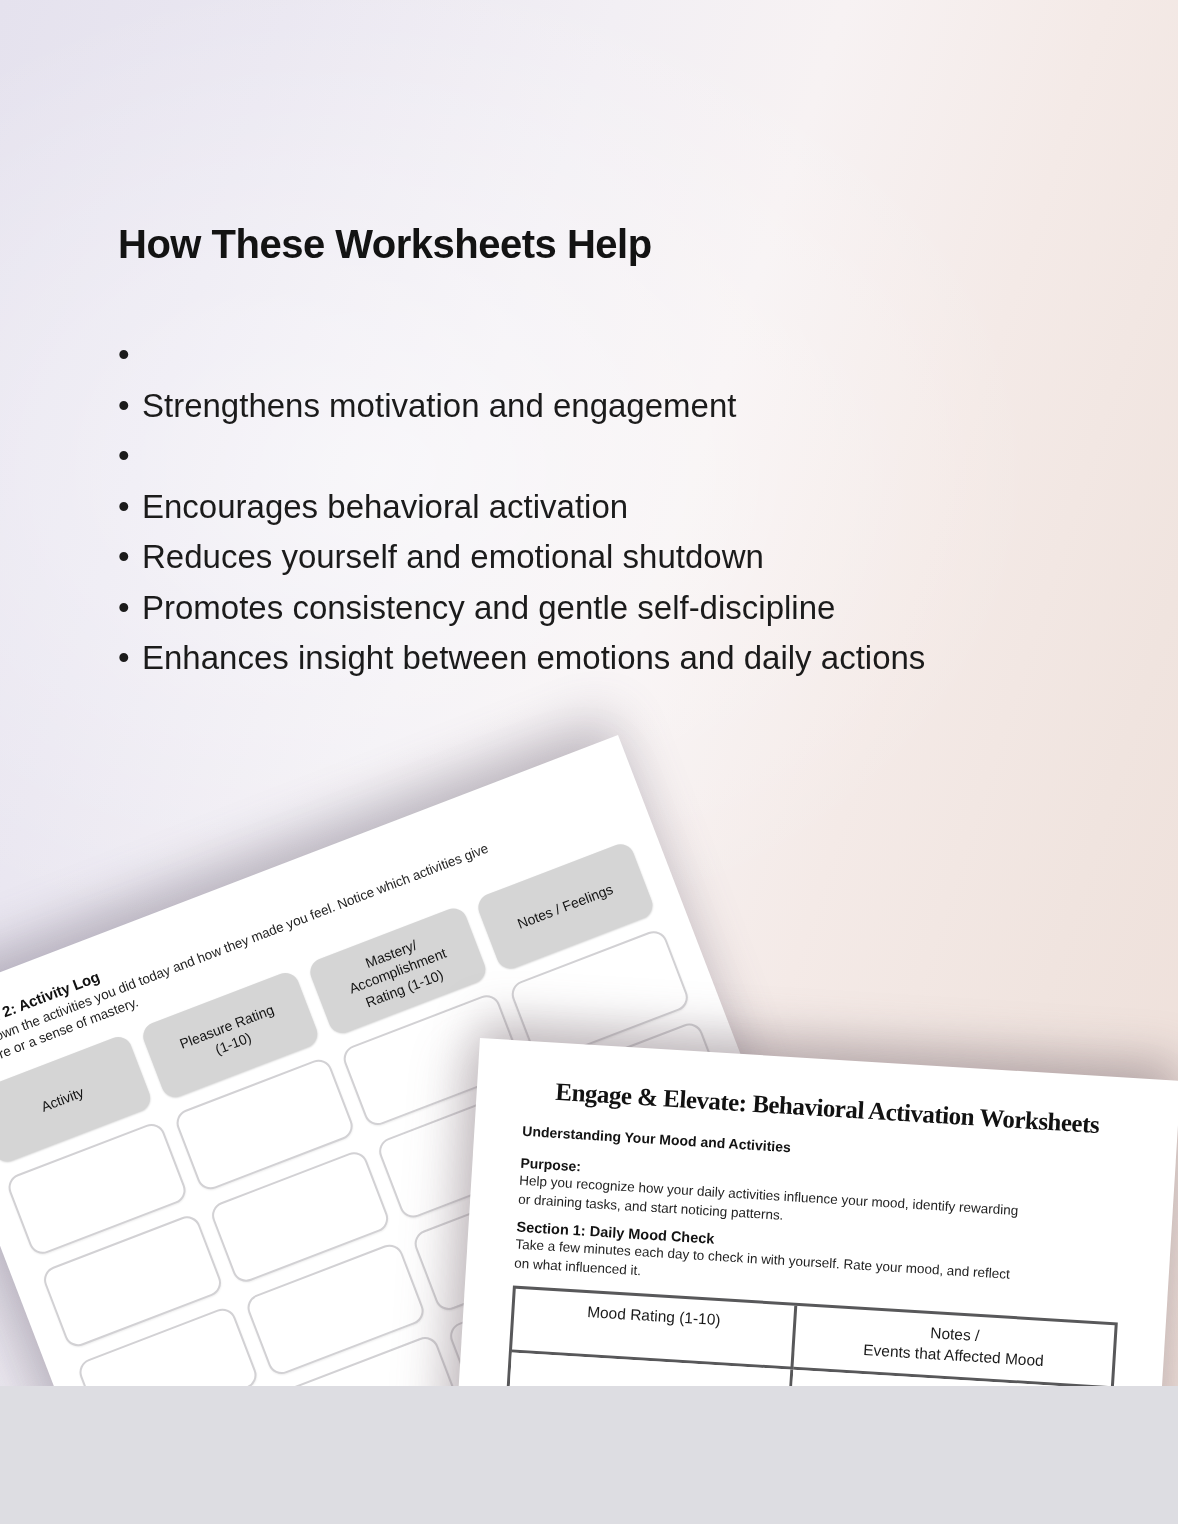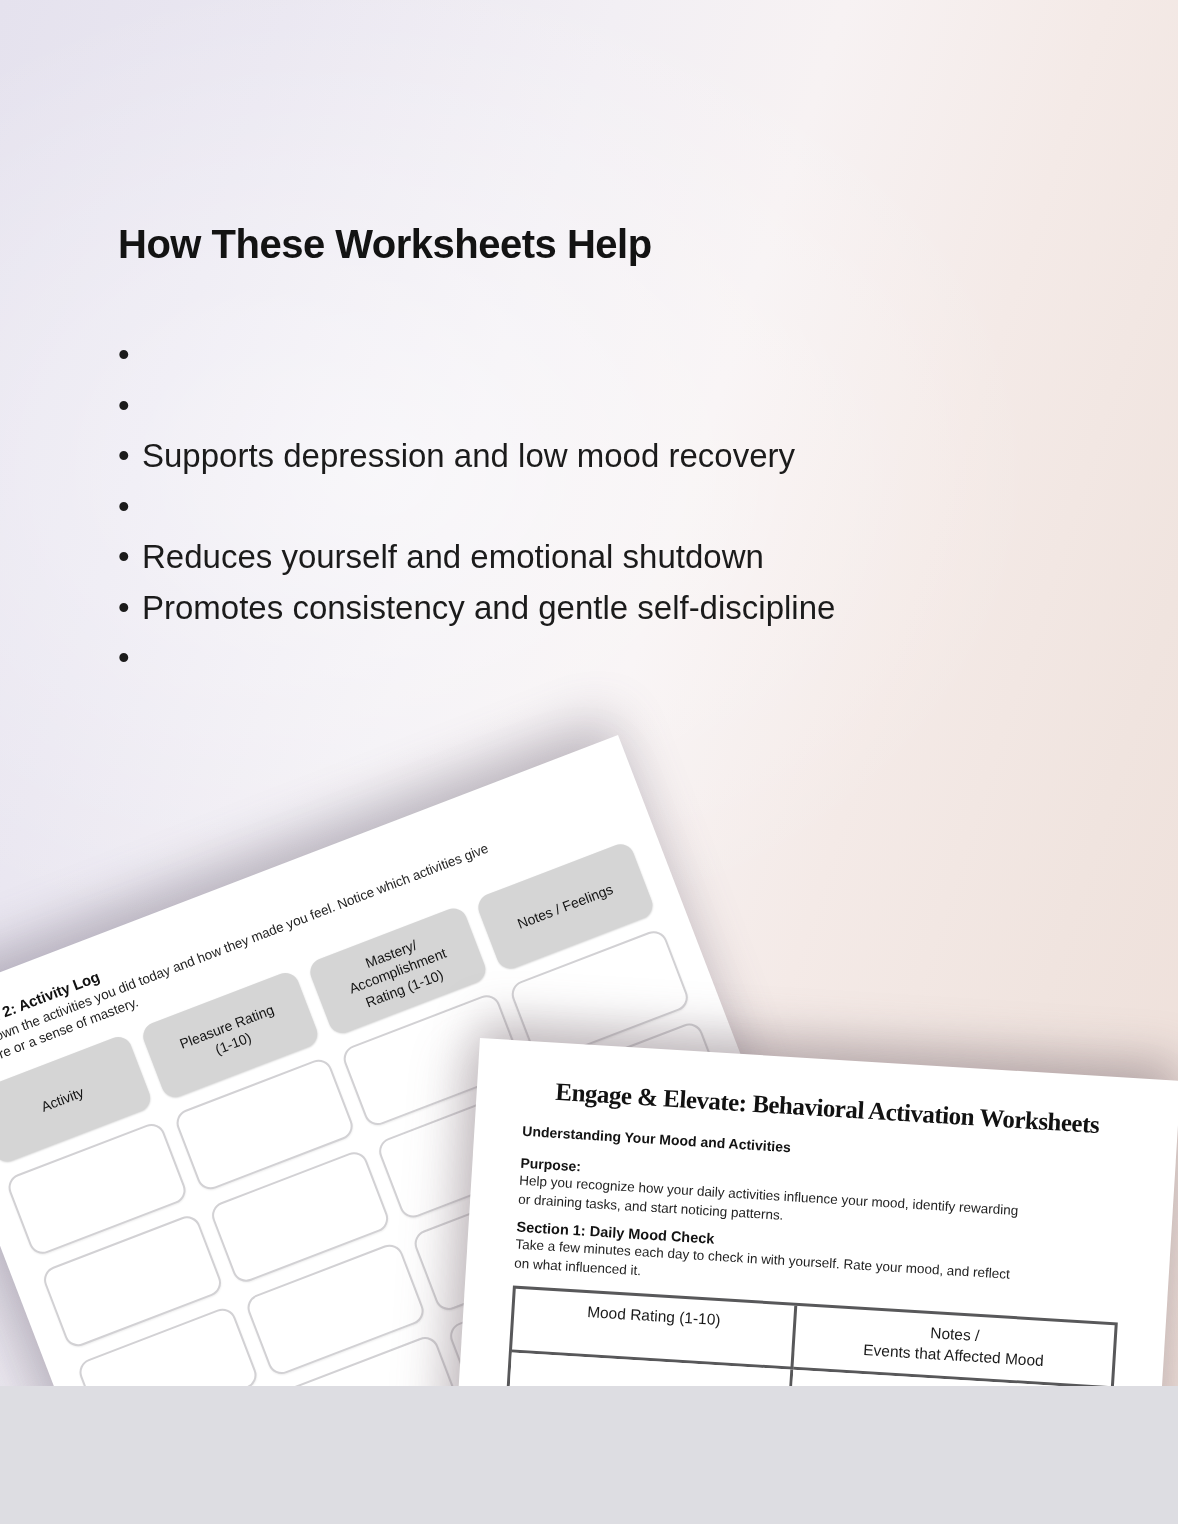"Strengthens motivation and engagement" span { html: none -> <span>Strengthens motivation and engagement</span> }
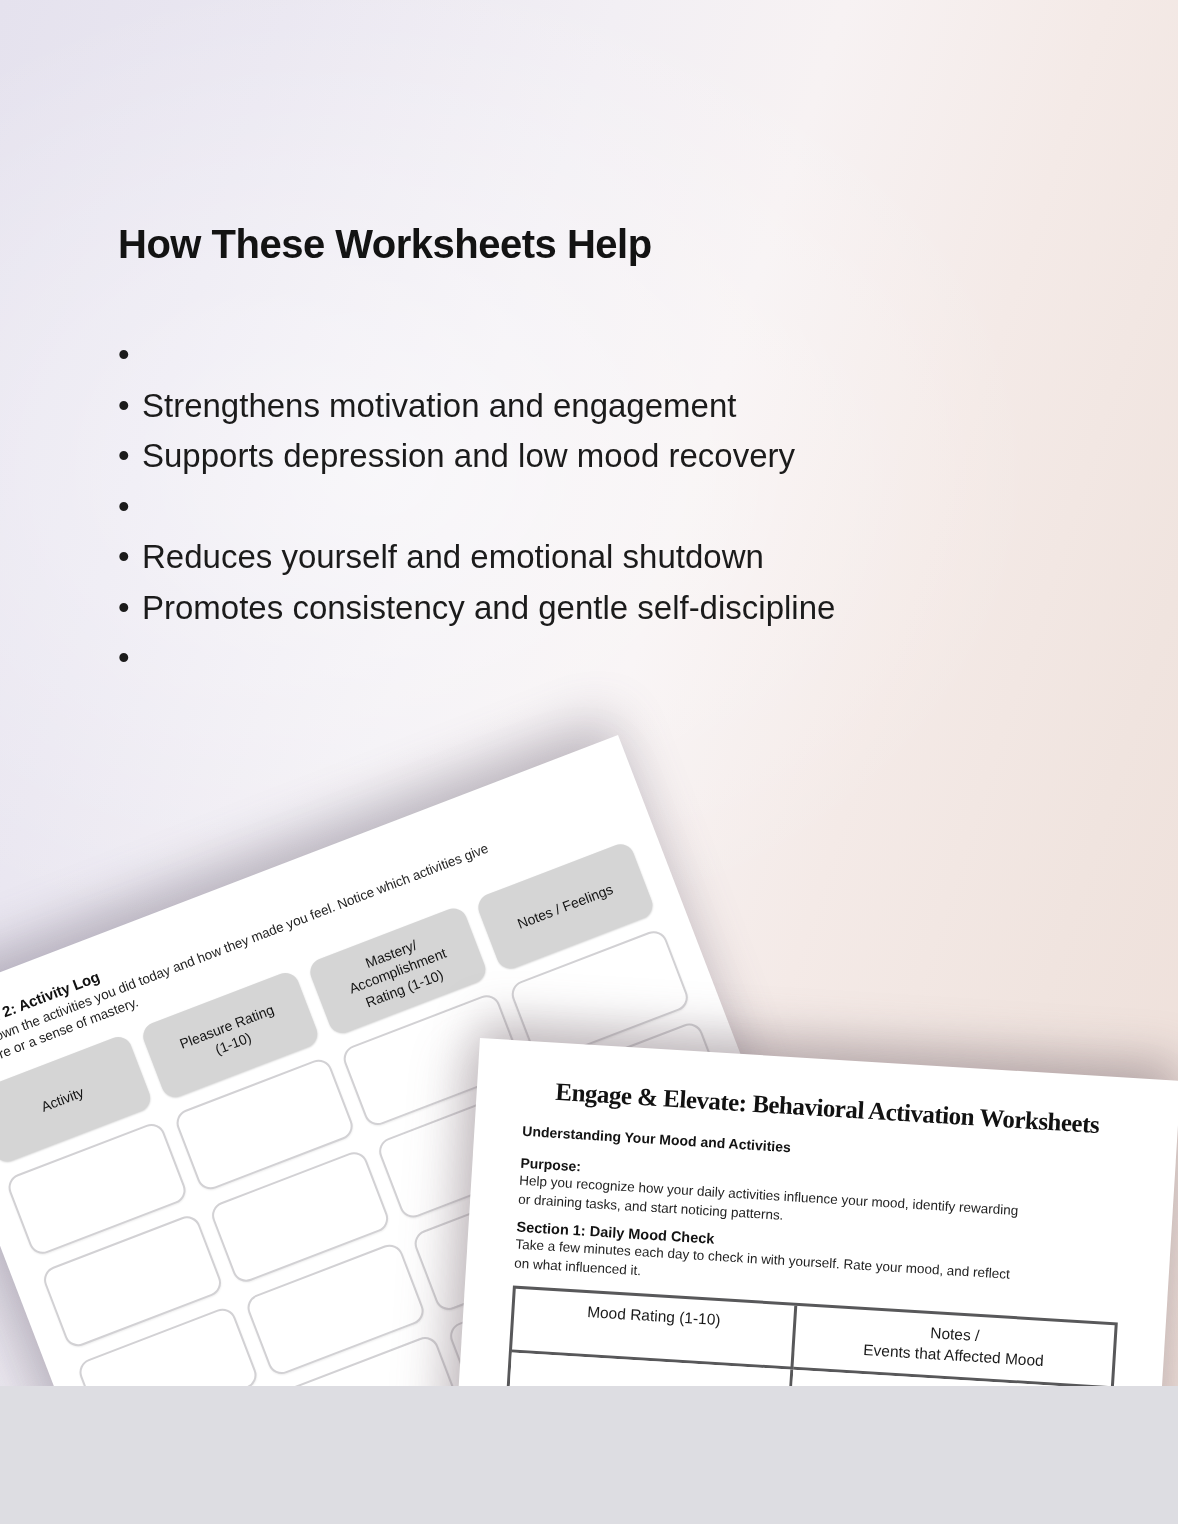"Supports depression and low mood" span { html: <span>Supports depression and low mood recovery</span> -> none }
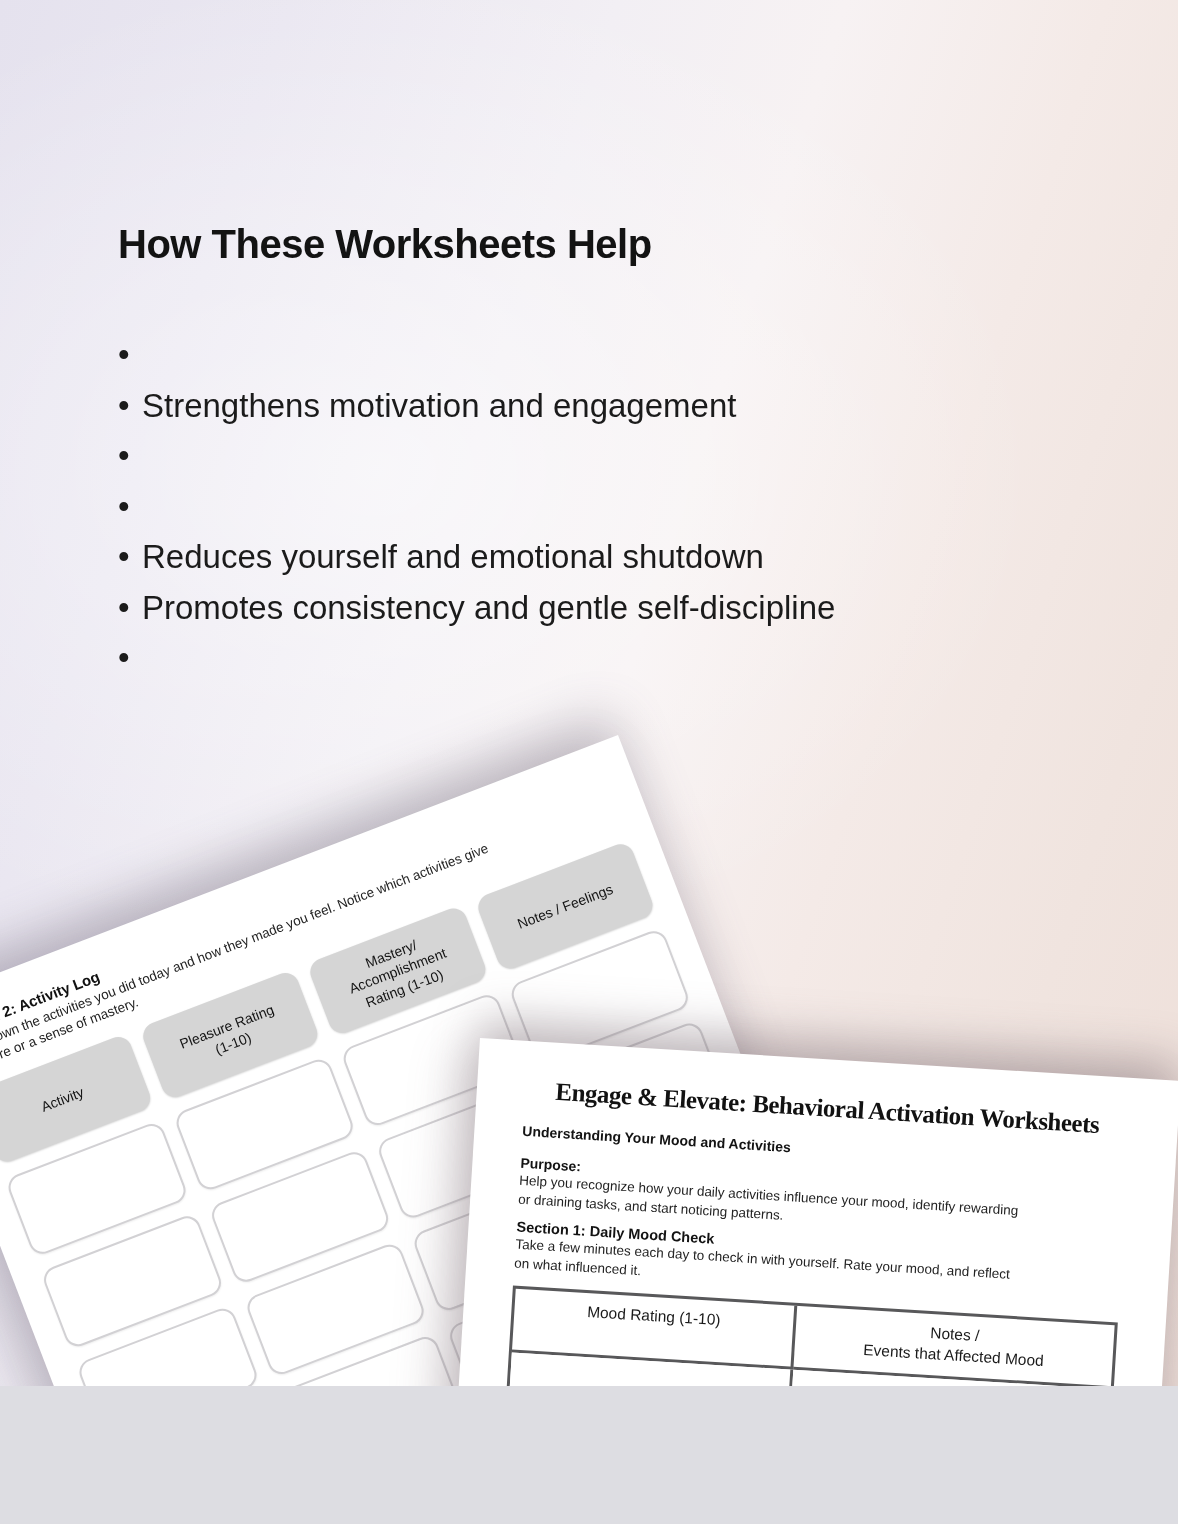"Encourages behavioral activation" span { html: none -> <span>Encourages behavioral activation</span> }
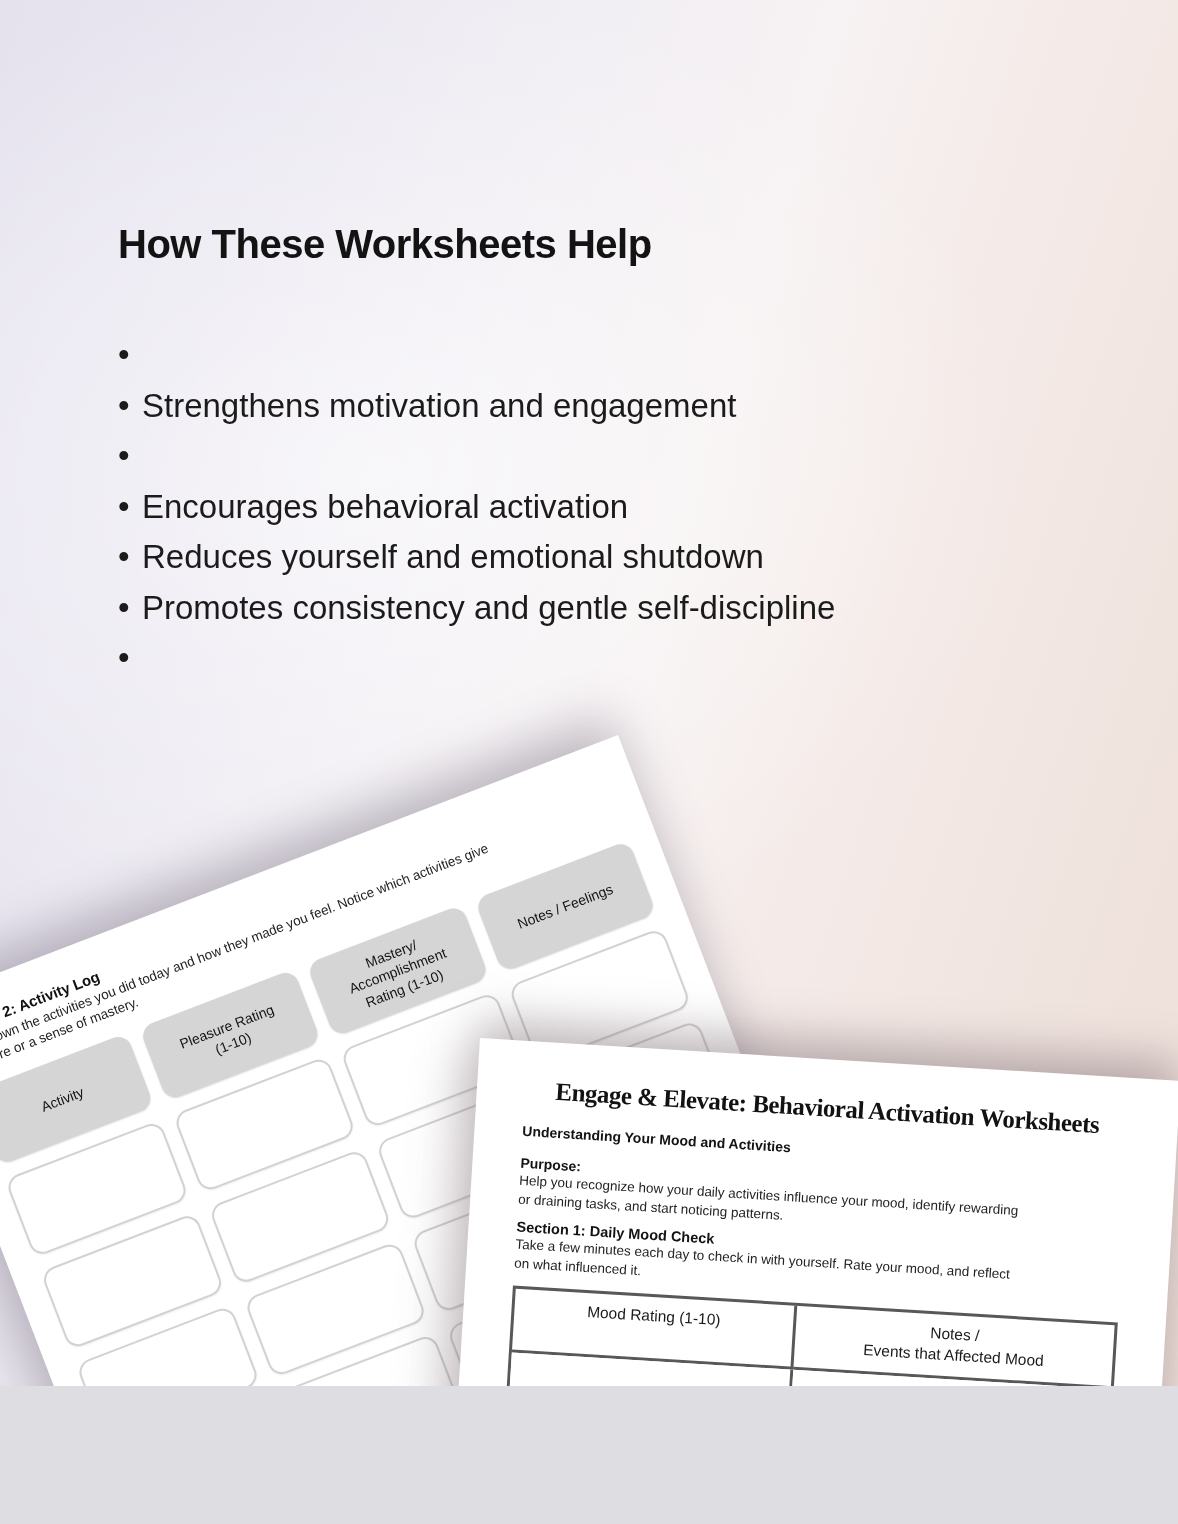"Enhances insight between emotions and" span { html: none -> <span>Enhances insight between emotions and daily actions</span> }
